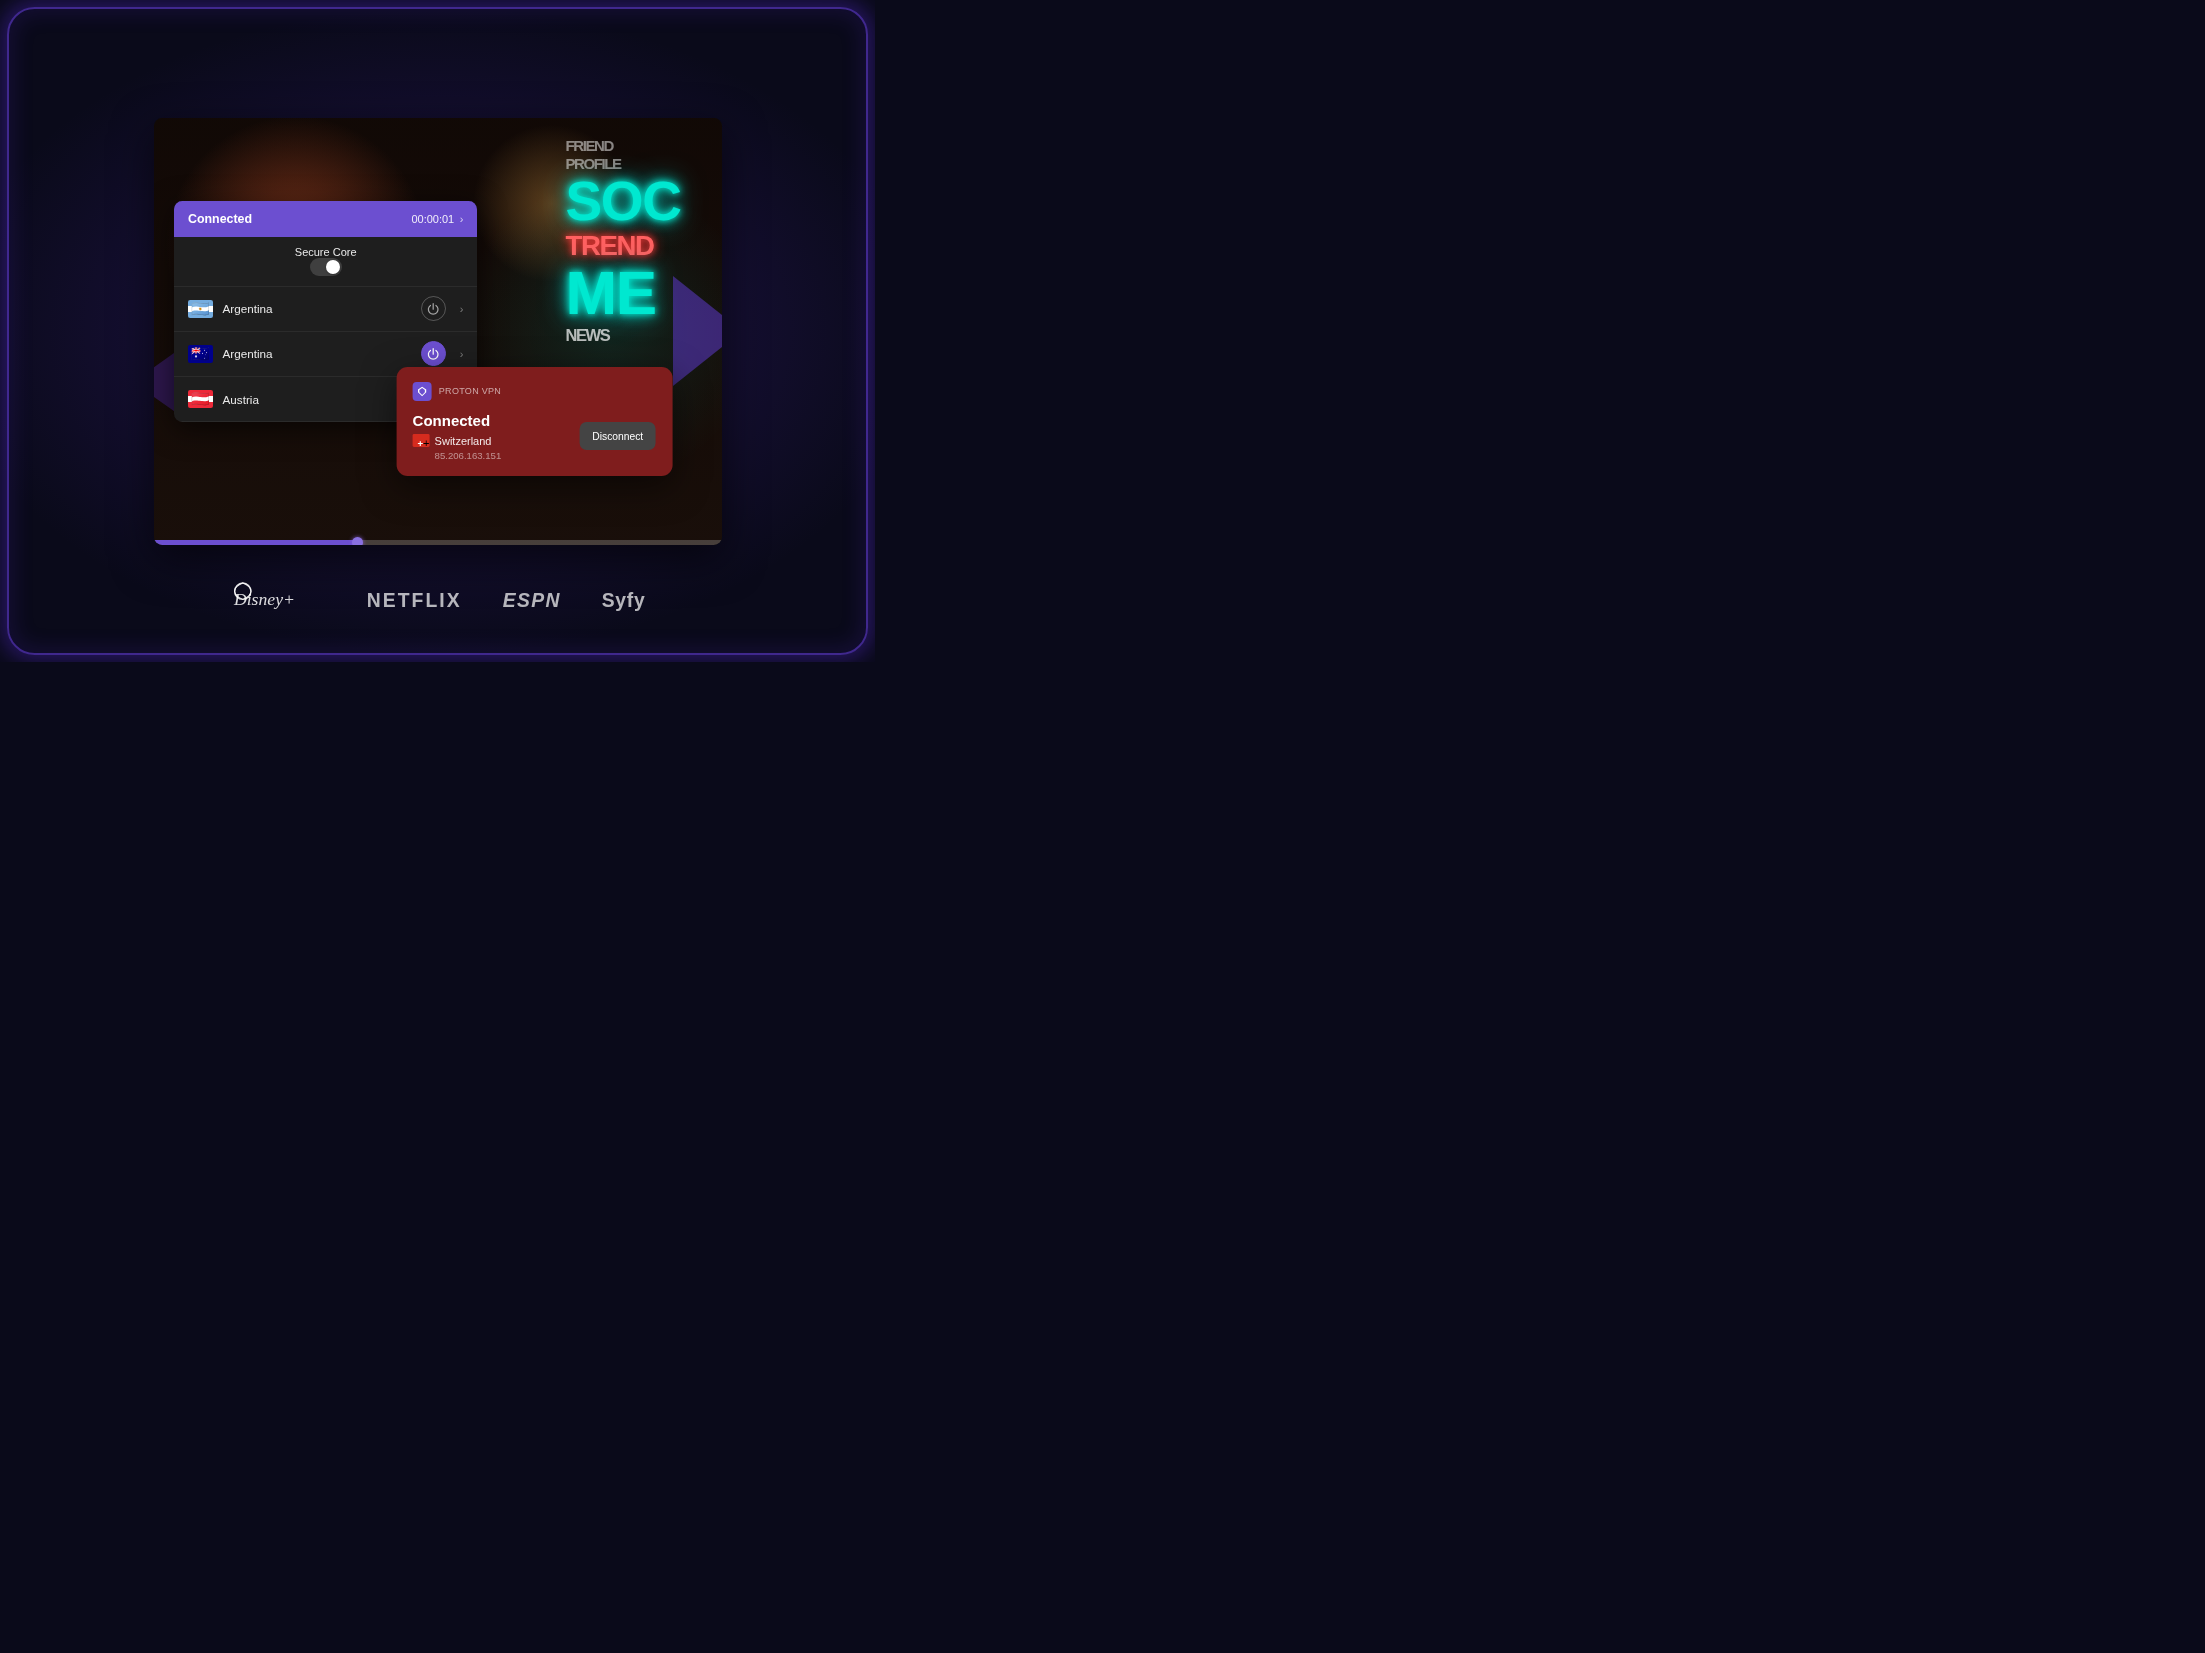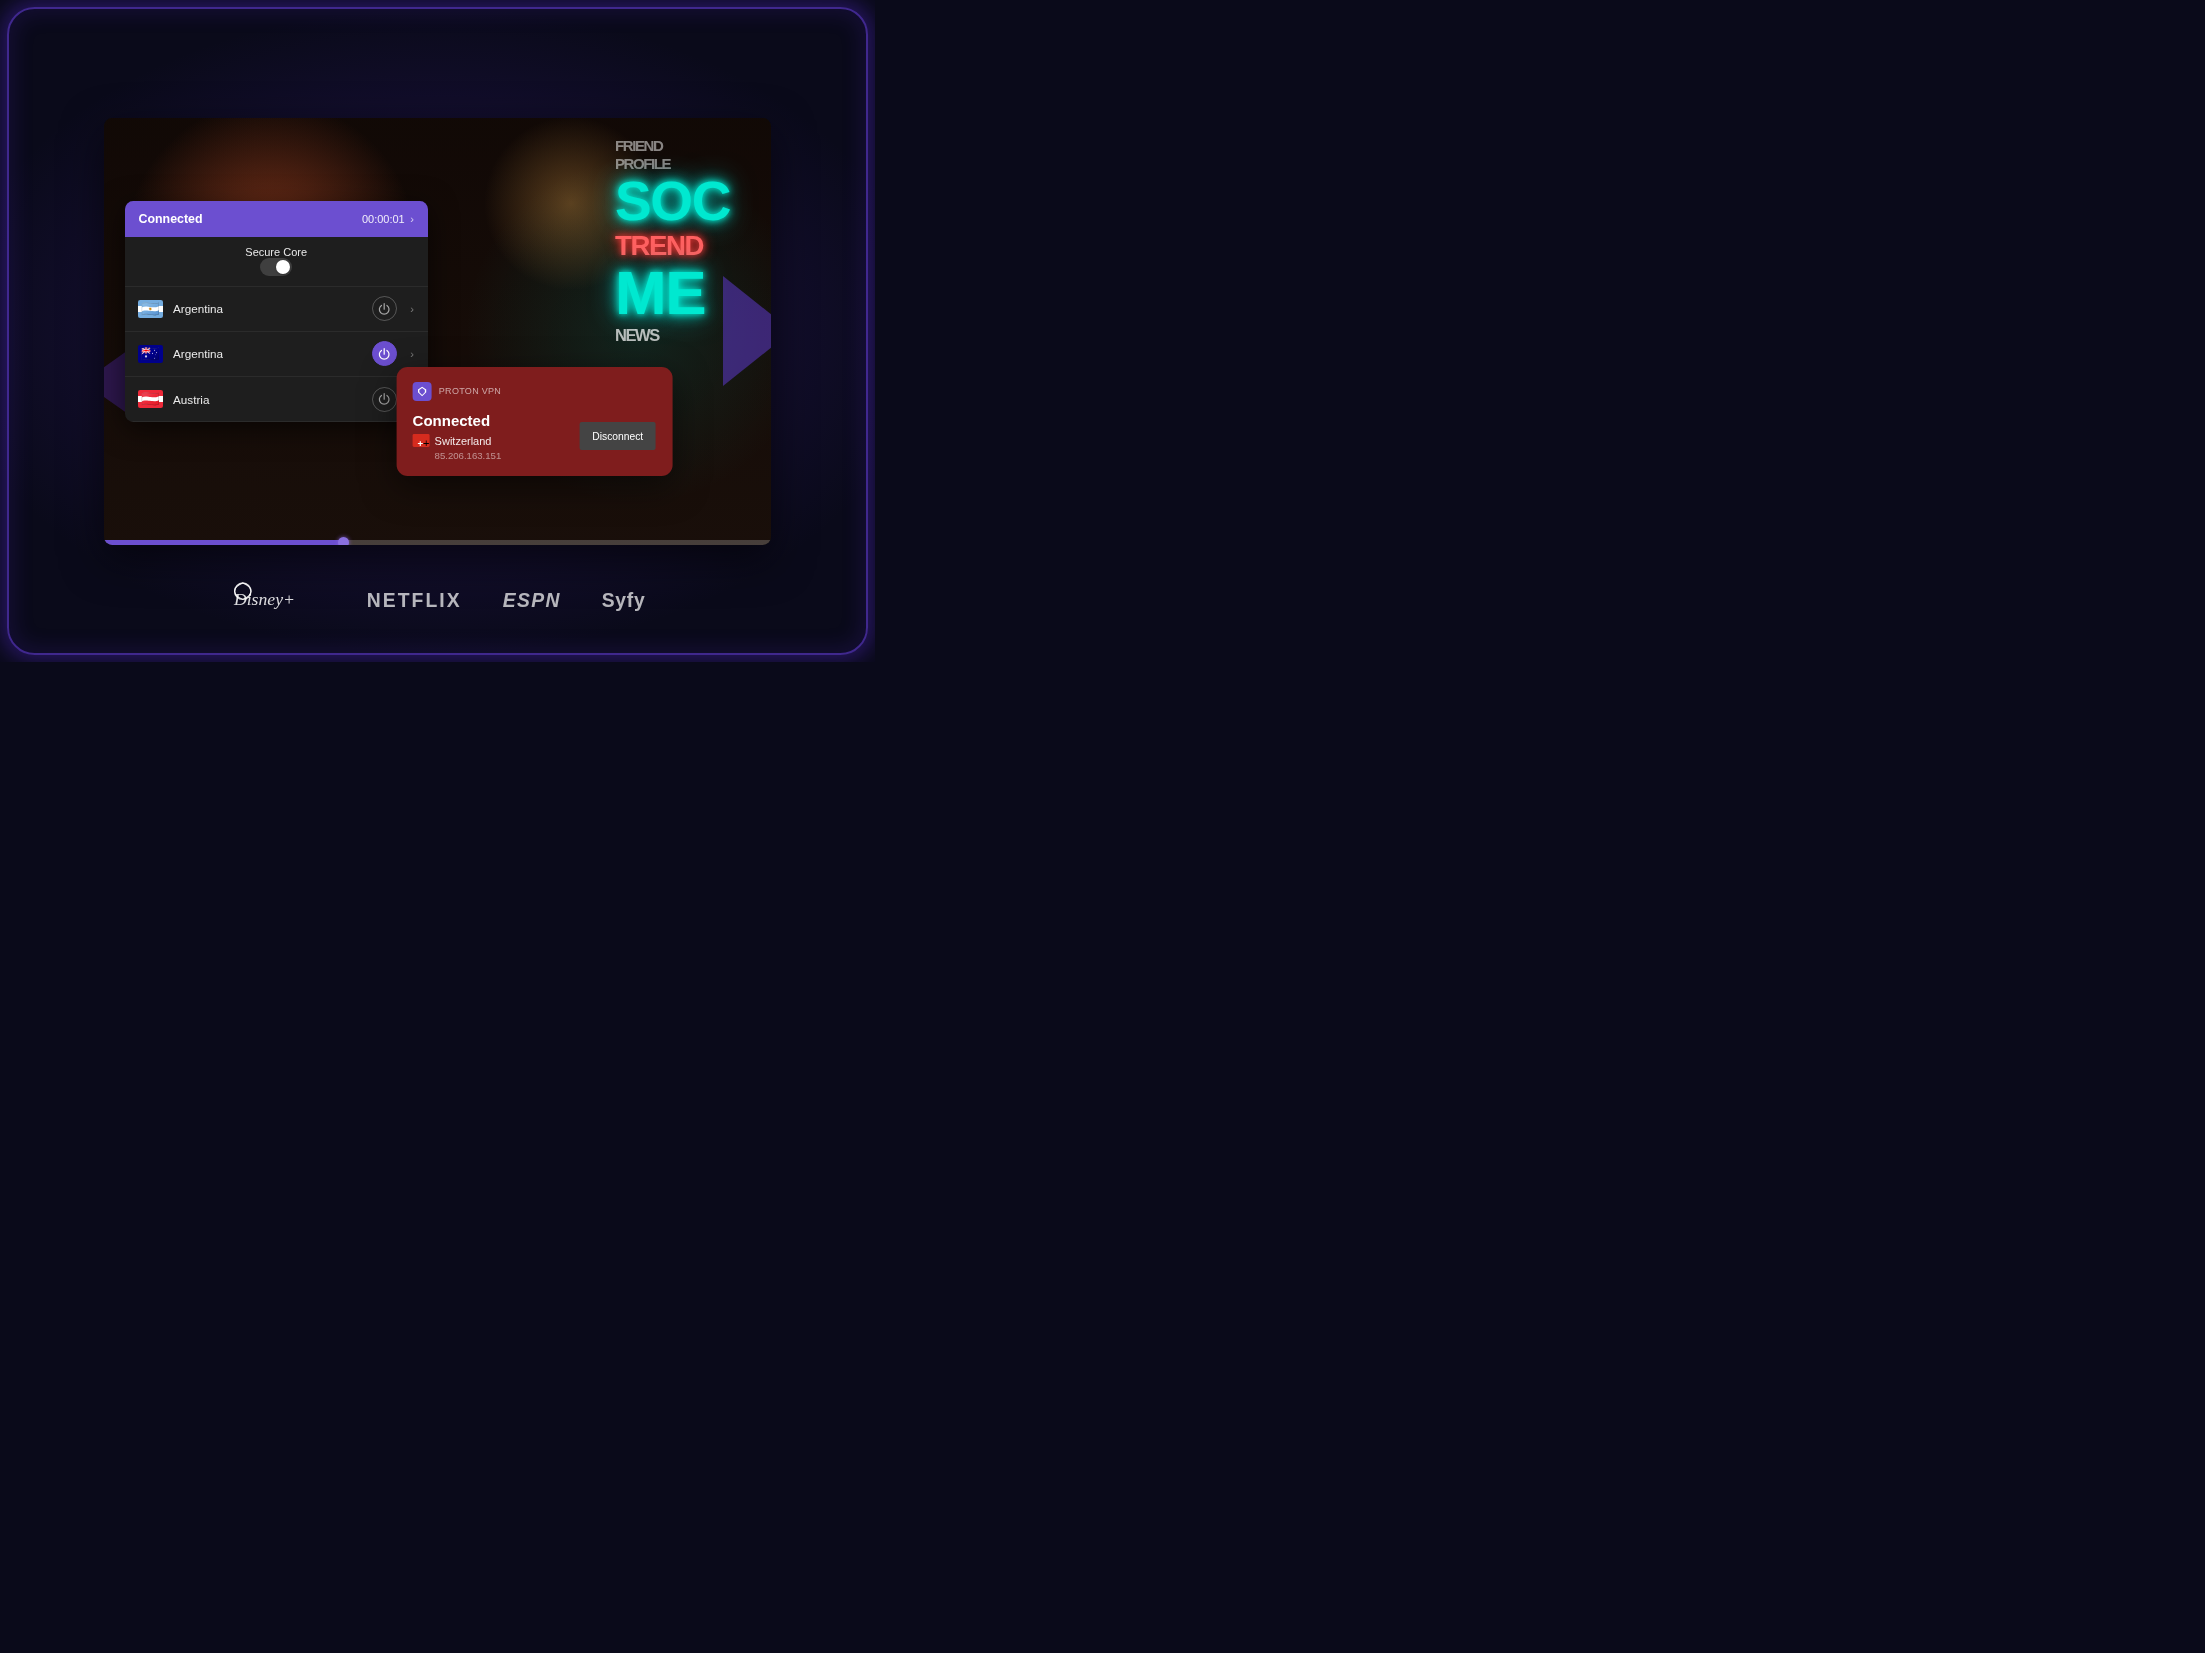"FRIEND" .monitor-area { width: 667px -> 568px }
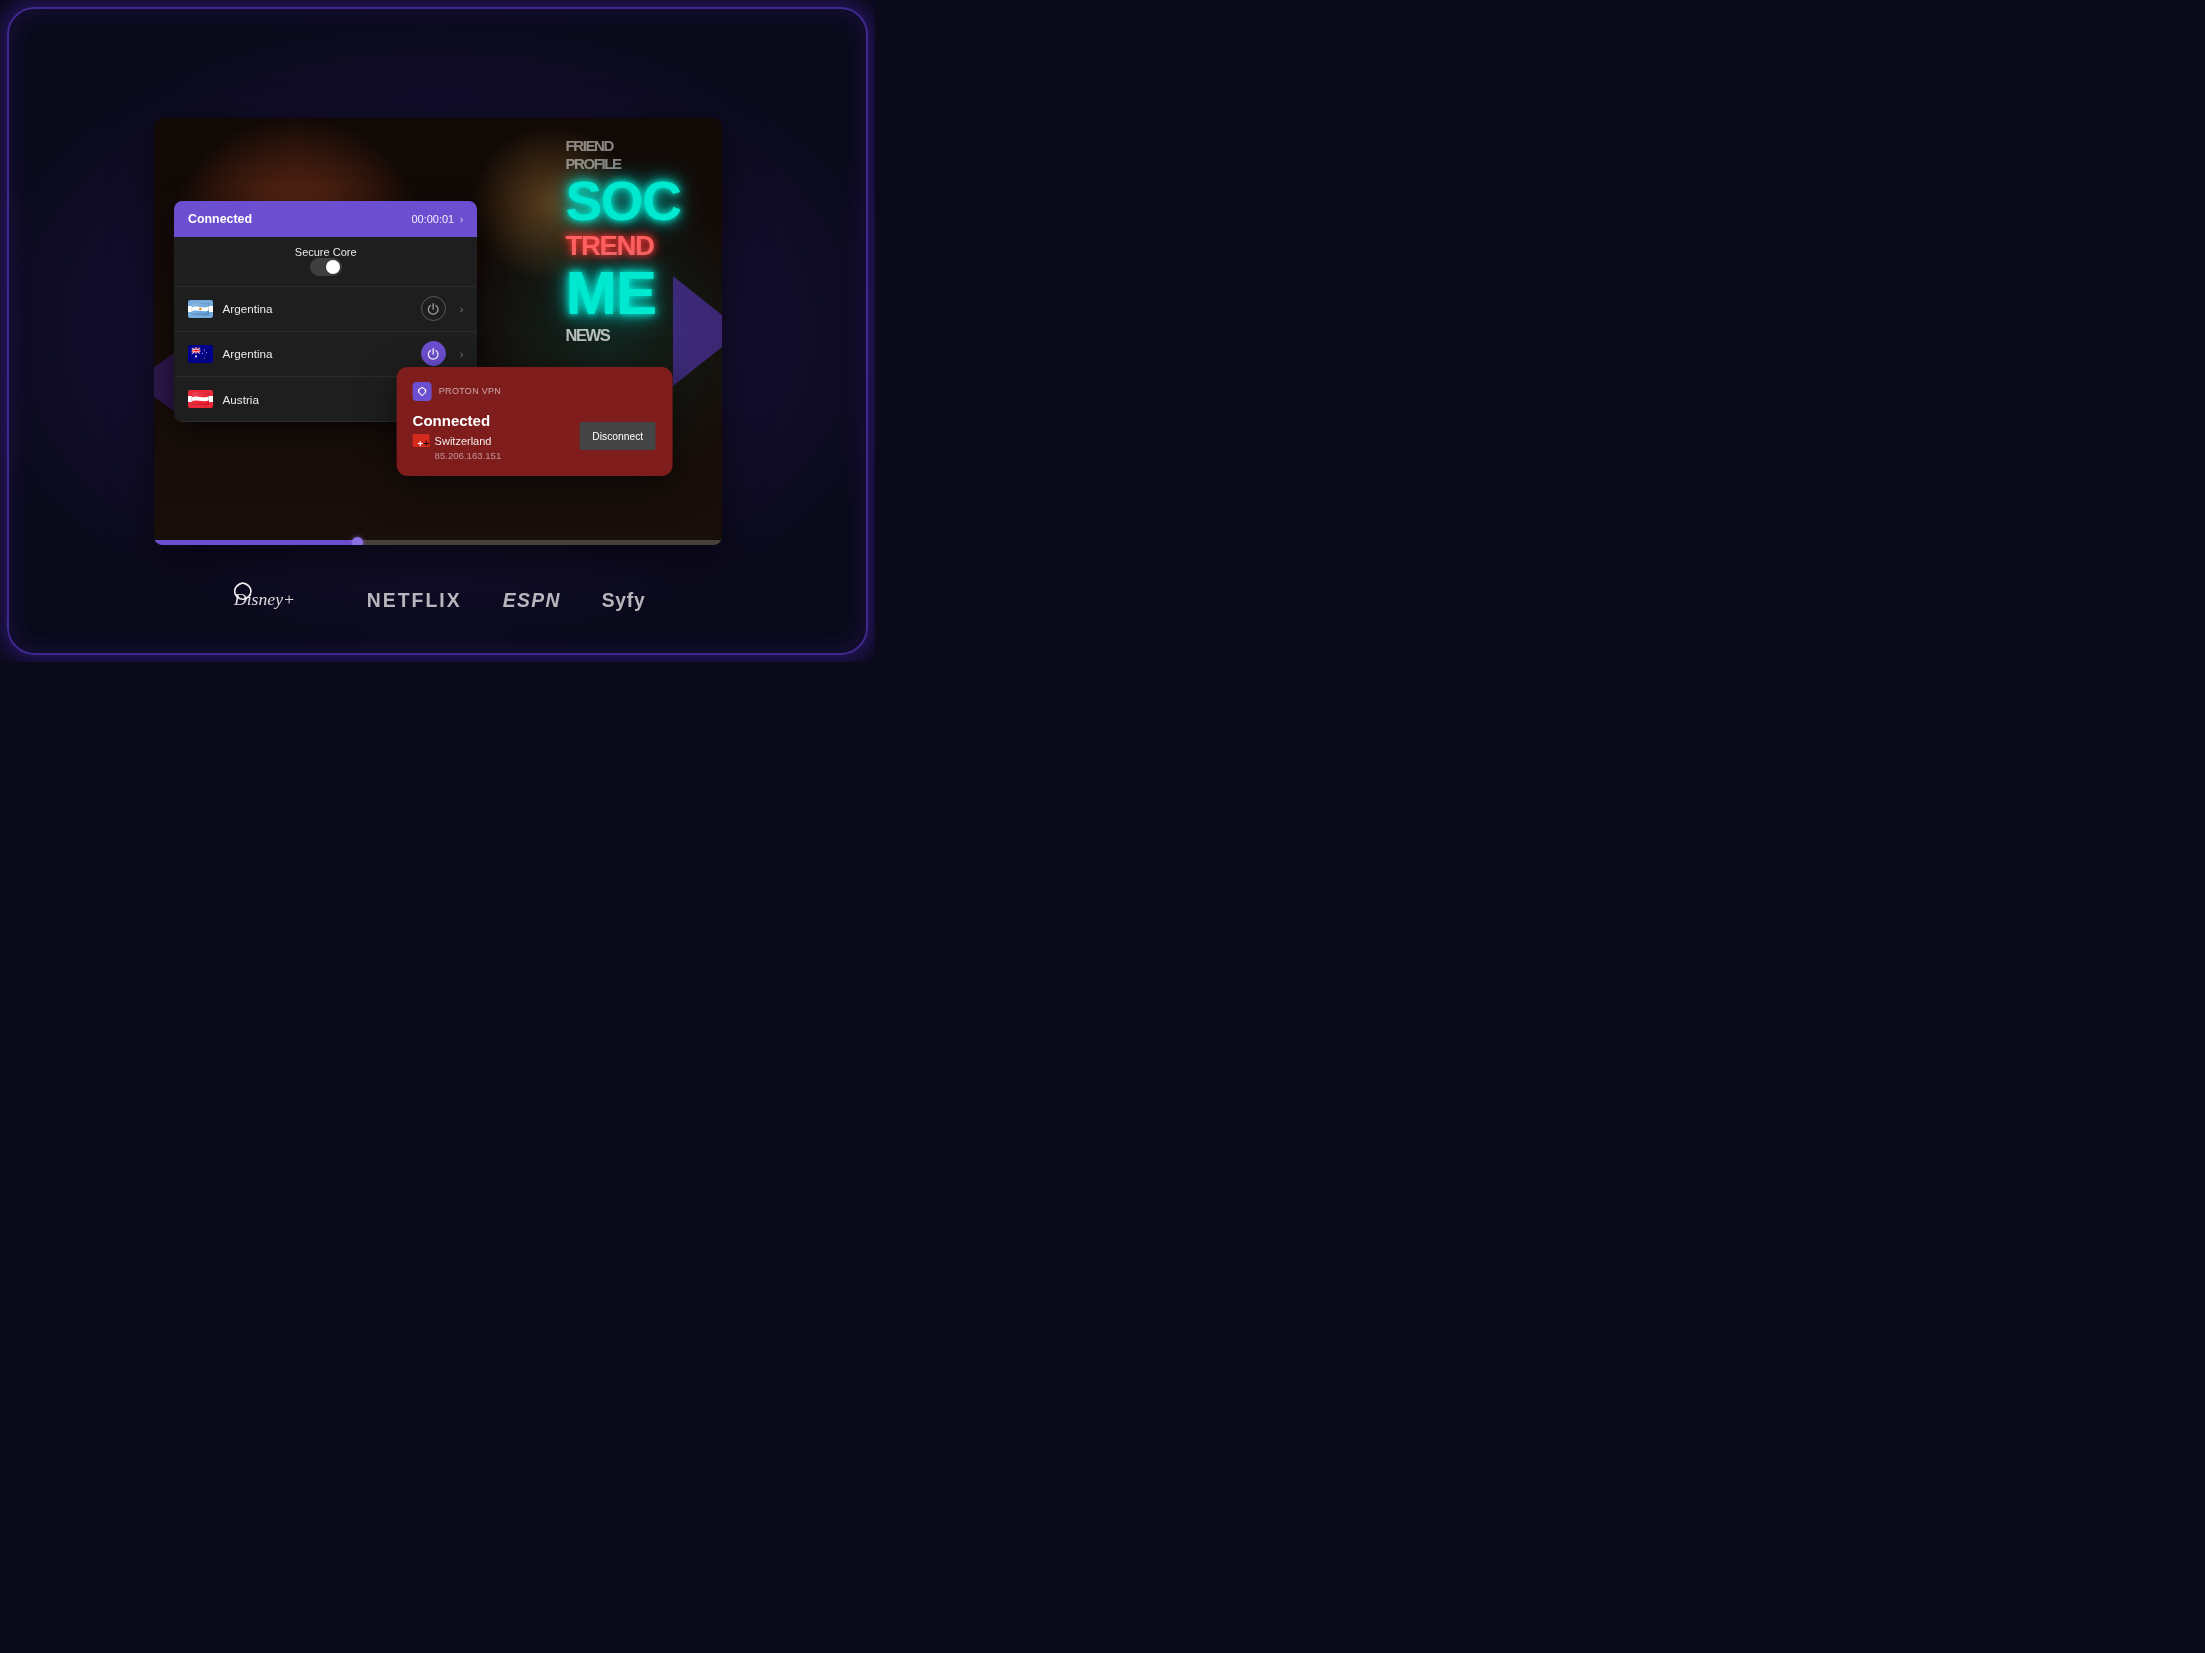"Disconnect" .disconnect-btn { border-radius: 2px -> 7px }
